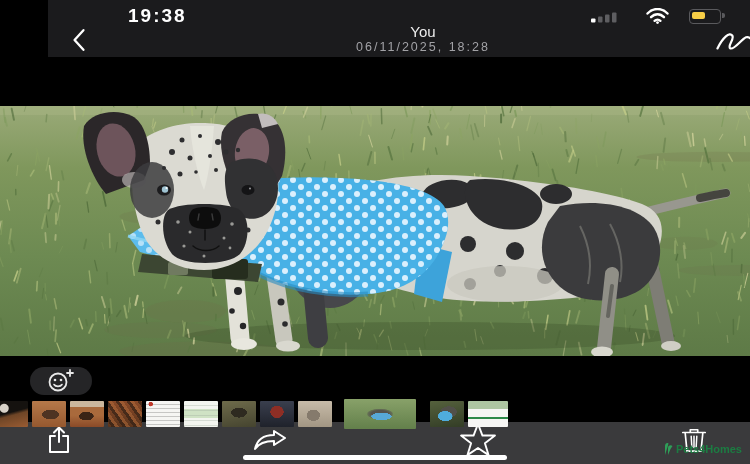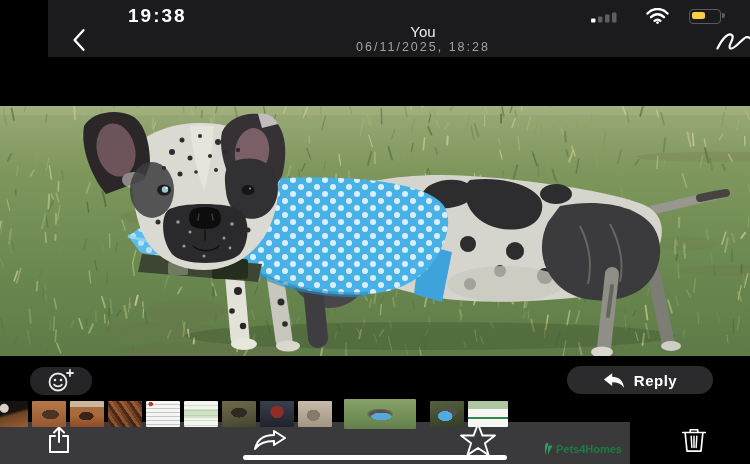"Reply" button { html: <button> <svg> <path></path> </svg> <span>Reply</span> </button> -> none }
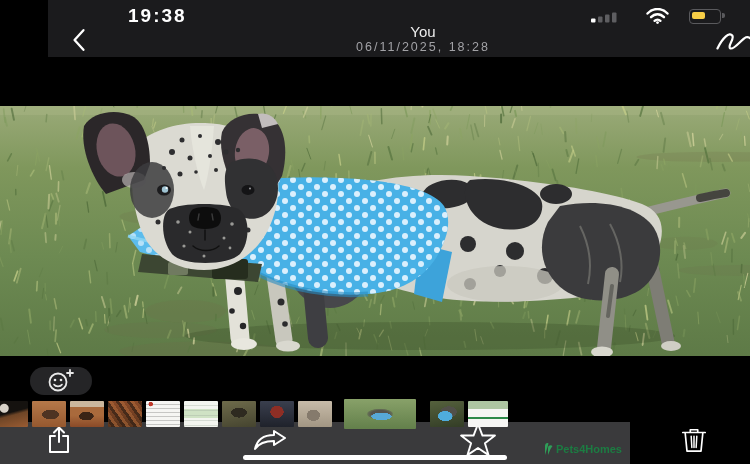"Pets4Homes" #toolbar { width: 630px -> 750px }
